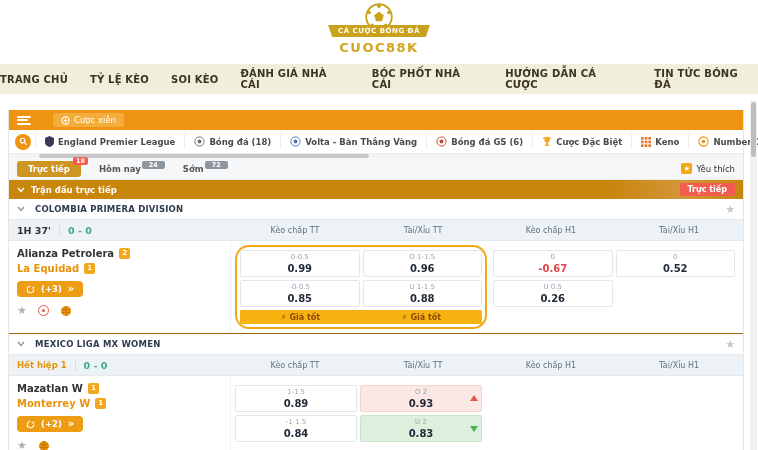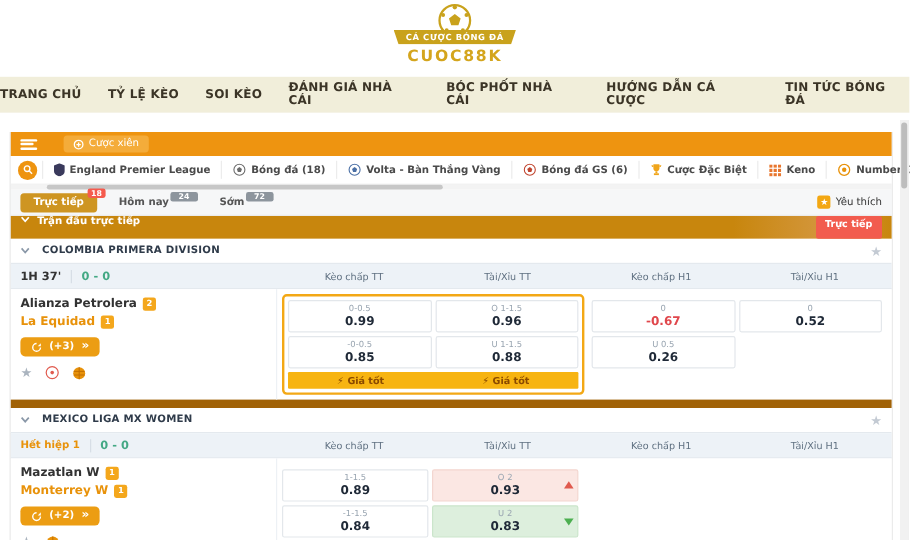"Trận đấu trực tiếp" .livebar { align-items: none -> center }
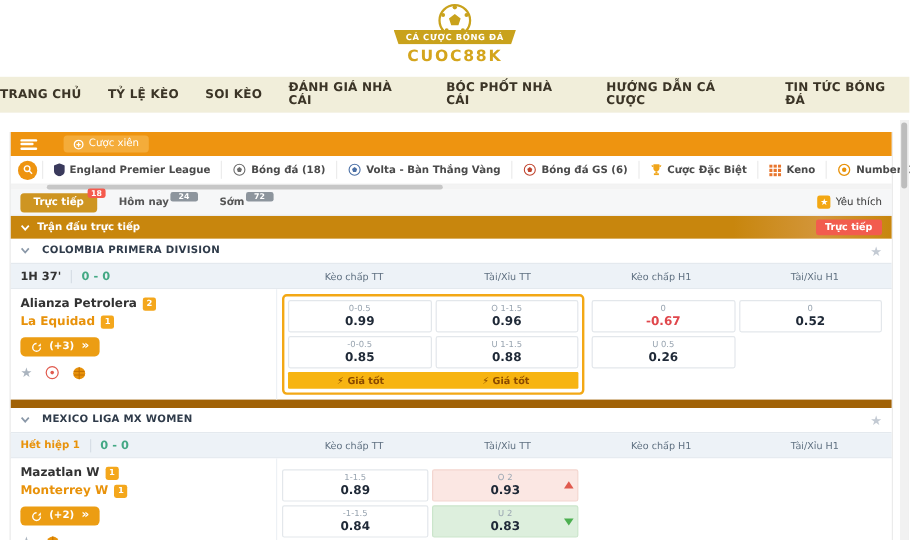"Alianza Petrolera" .match-body { border-bottom: 7px solid #a16207 -> 1px solid #a16207 }
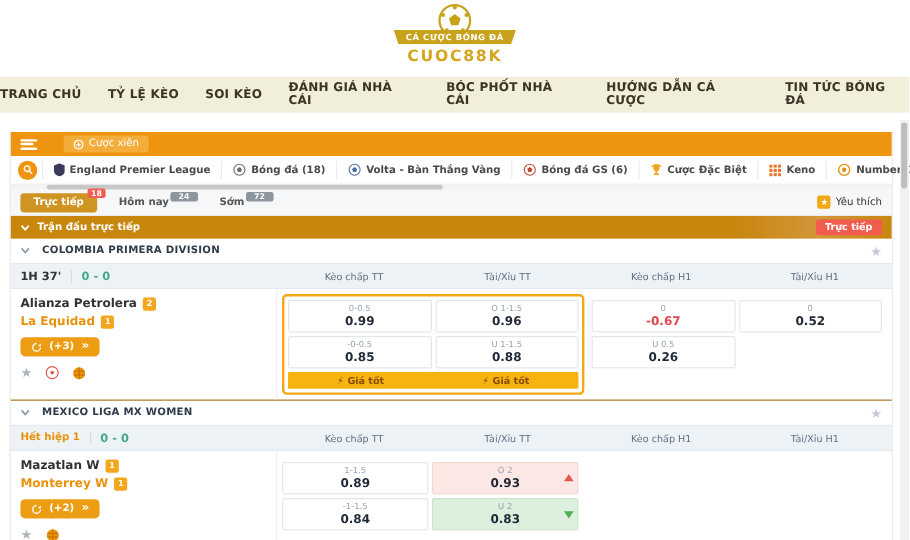"0-0.5" .hl-group { border-radius: 4px -> 14px }
